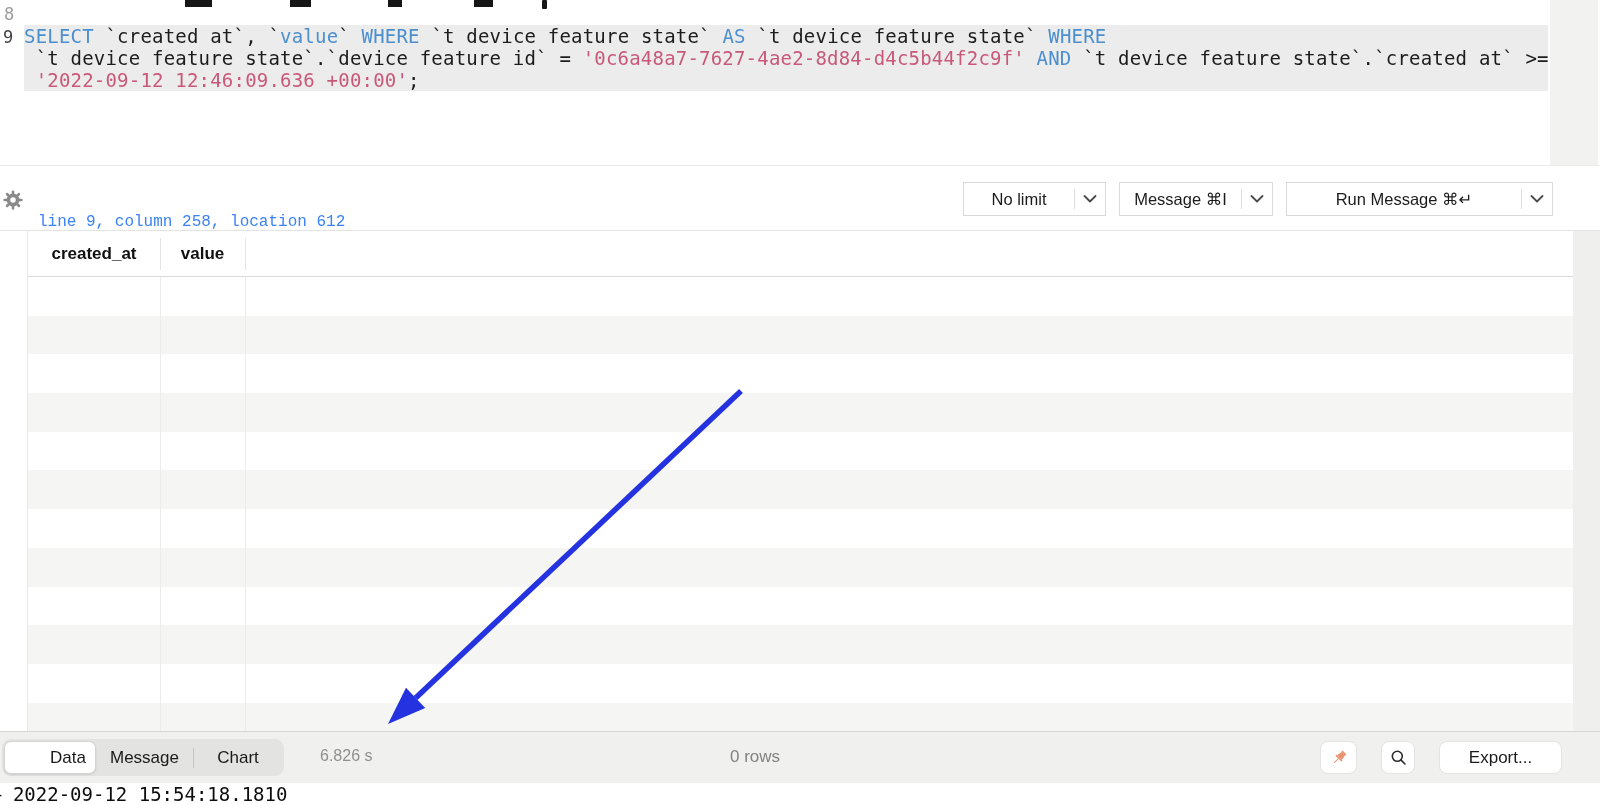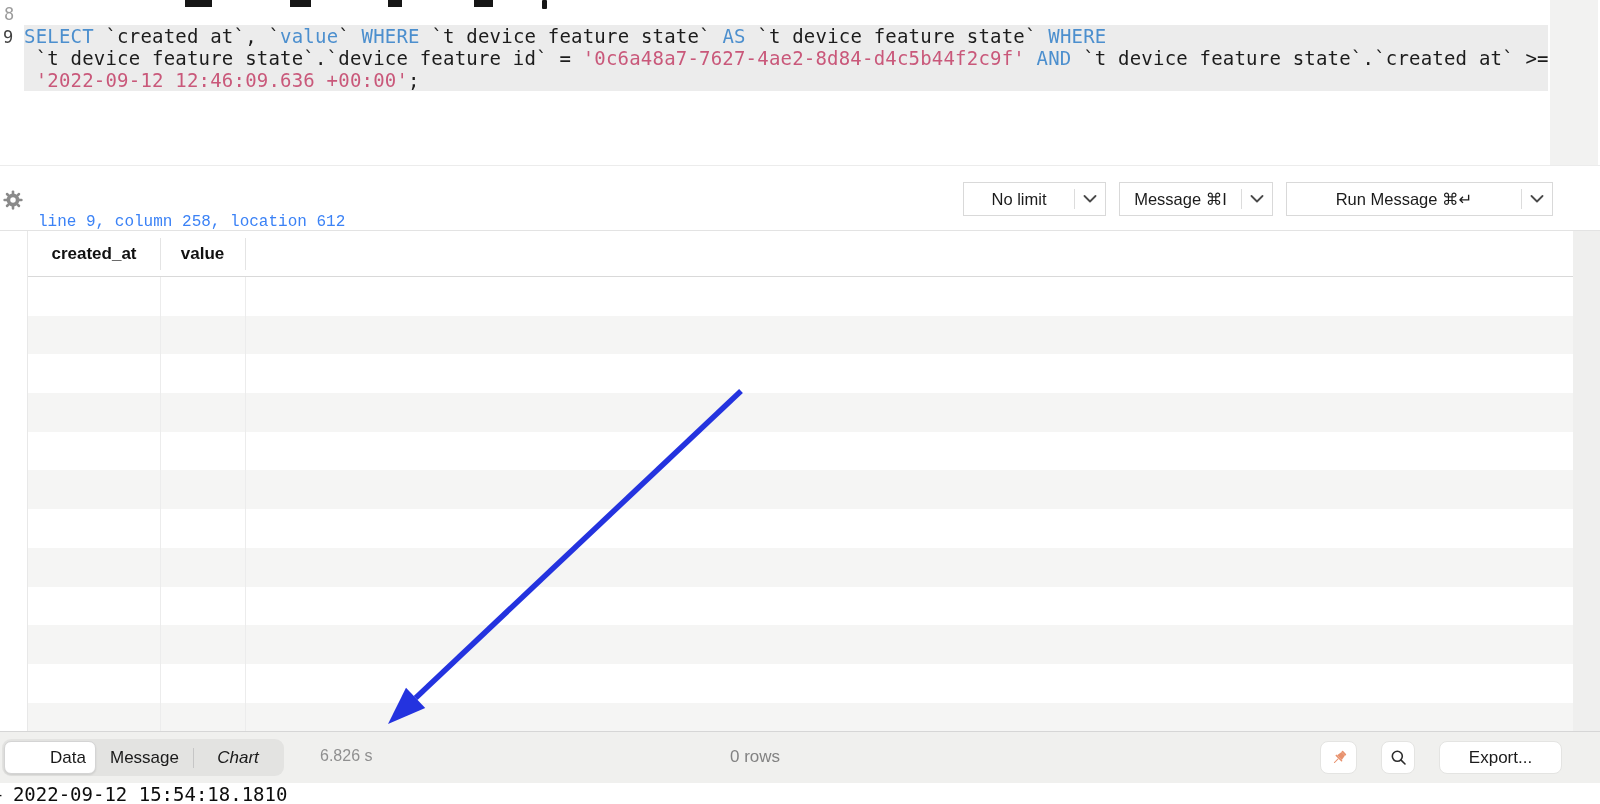"Chart" .seg-chart { font-style: italic -> none }
